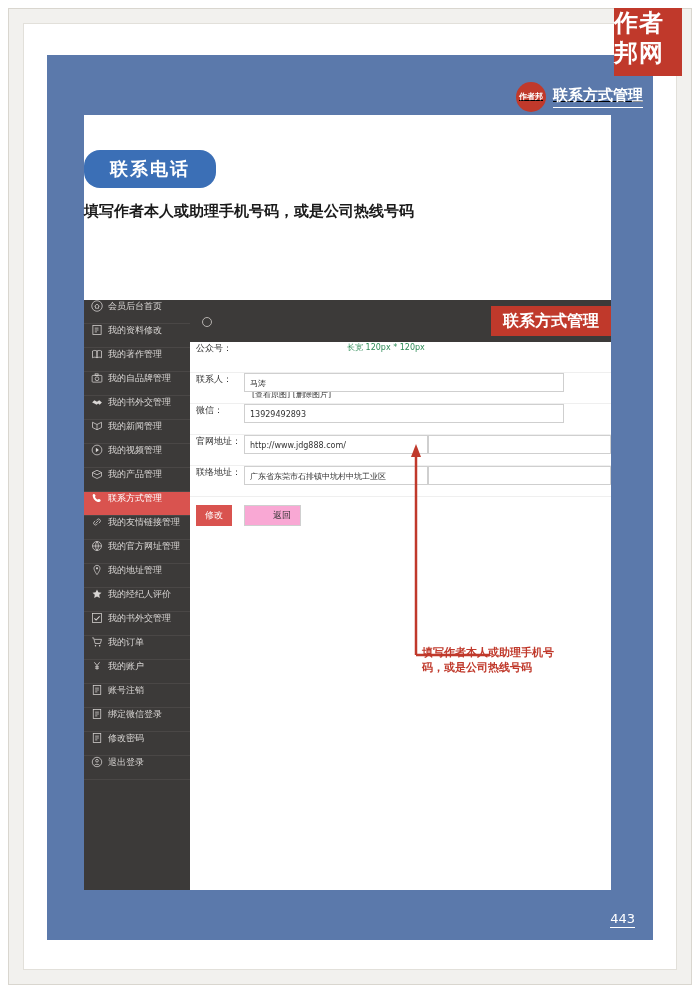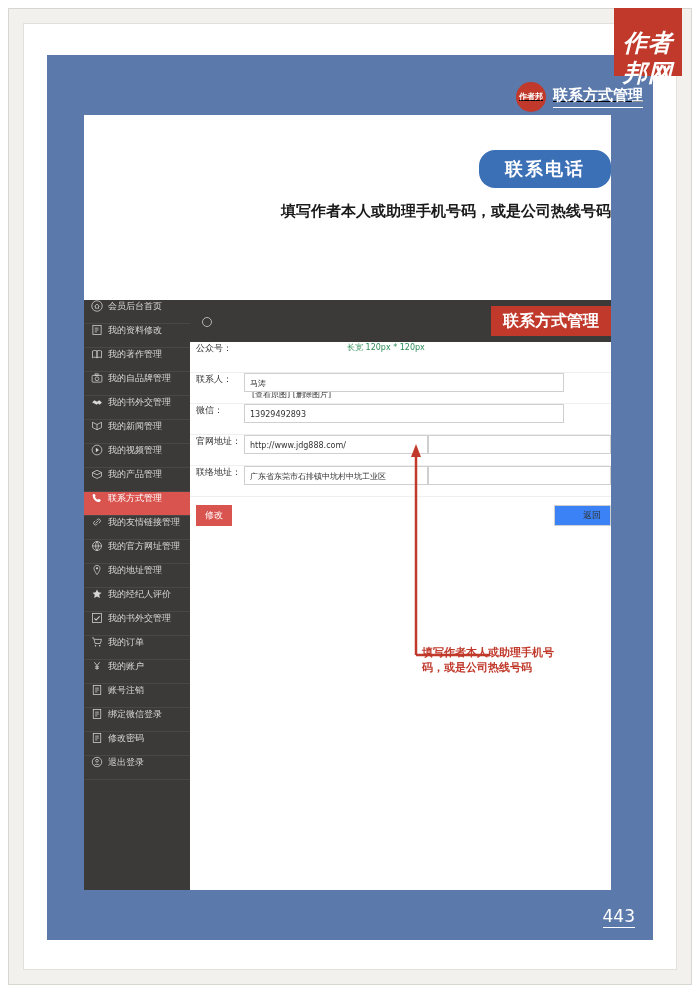"作者" .watermark { font-style: italic -> none; padding-top: 20px -> 0; text-align: center -> left }
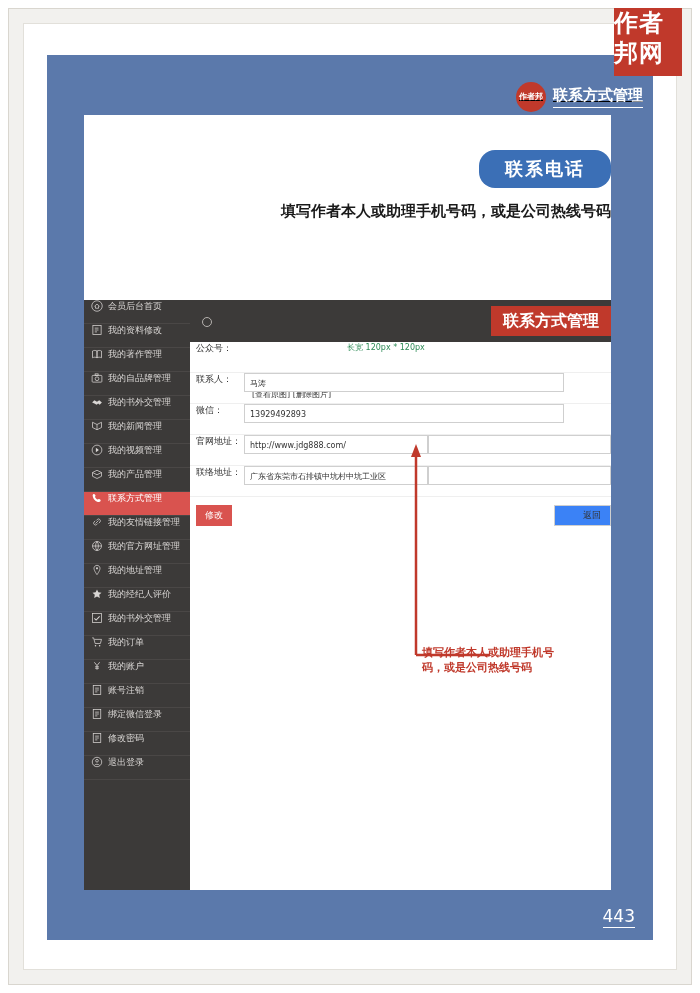"联系电话" .banner-wrap { text-align: right -> left }
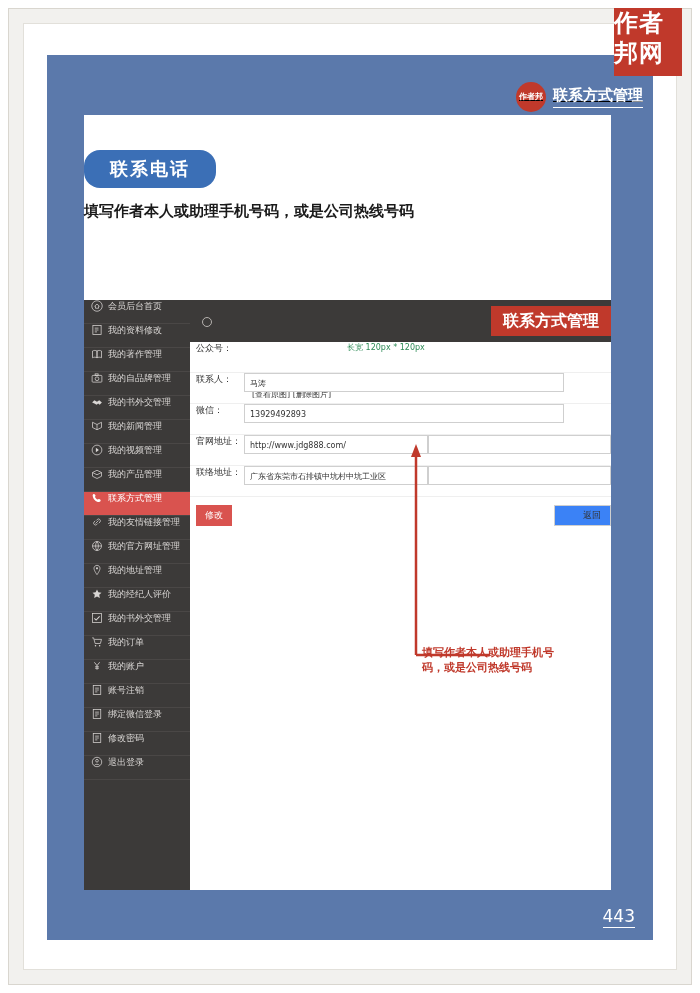"修改" .btn-row { justify-content: space-between -> none }
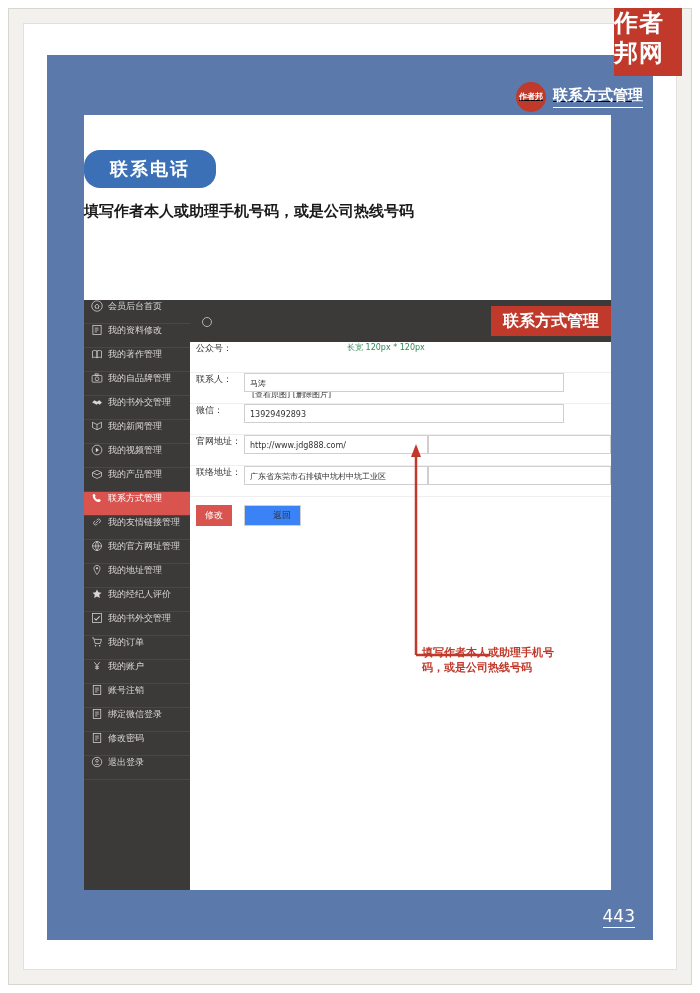"返回" .btn.secondary { background: #3b82f6 -> #f9a8d4 }
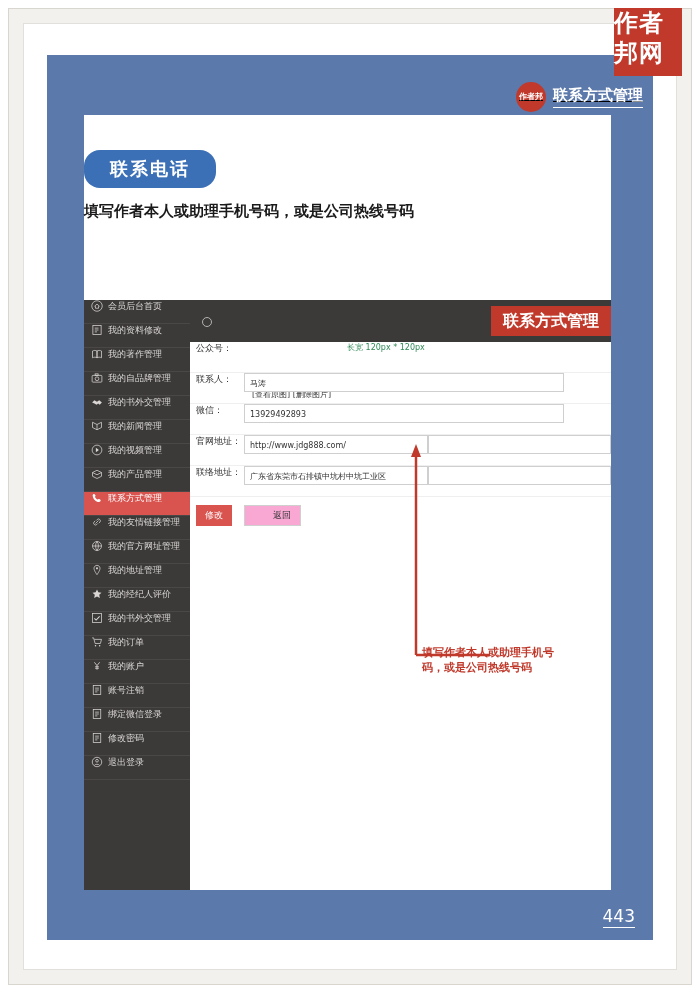"443" .page-num { font-size: 17px -> 13px }
